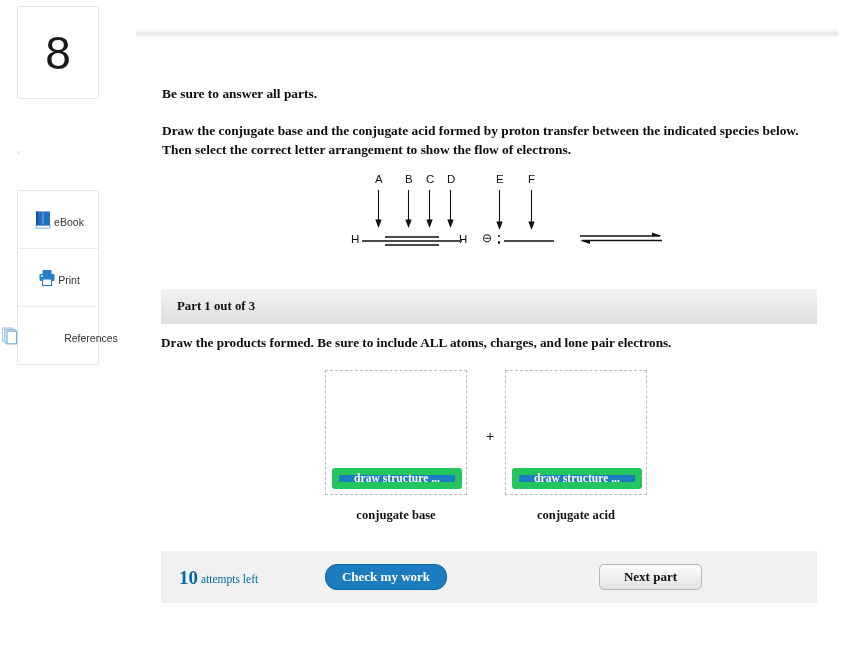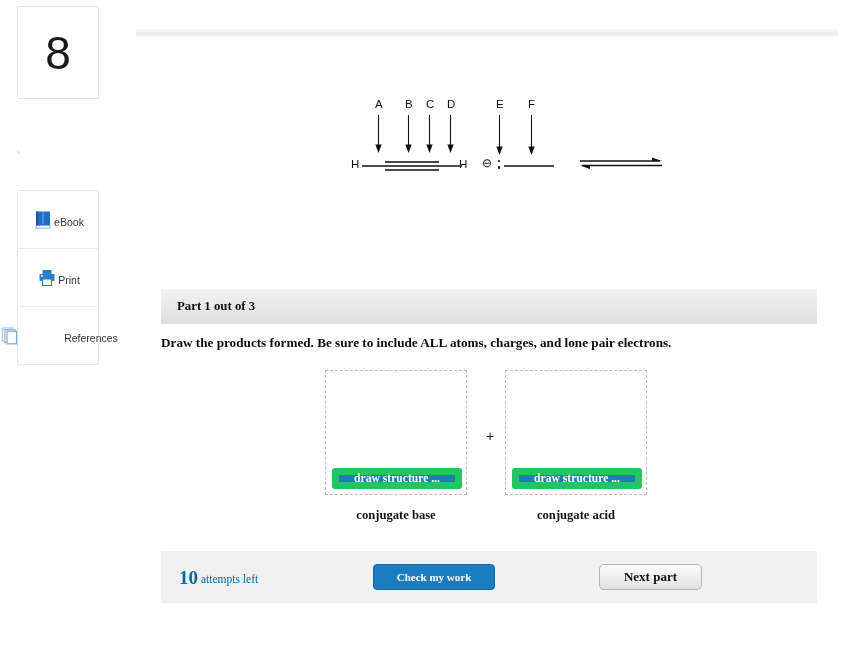"Be sure to answer all" div.q-line { html: none -> <div>Be sure to answer all parts.</div> }
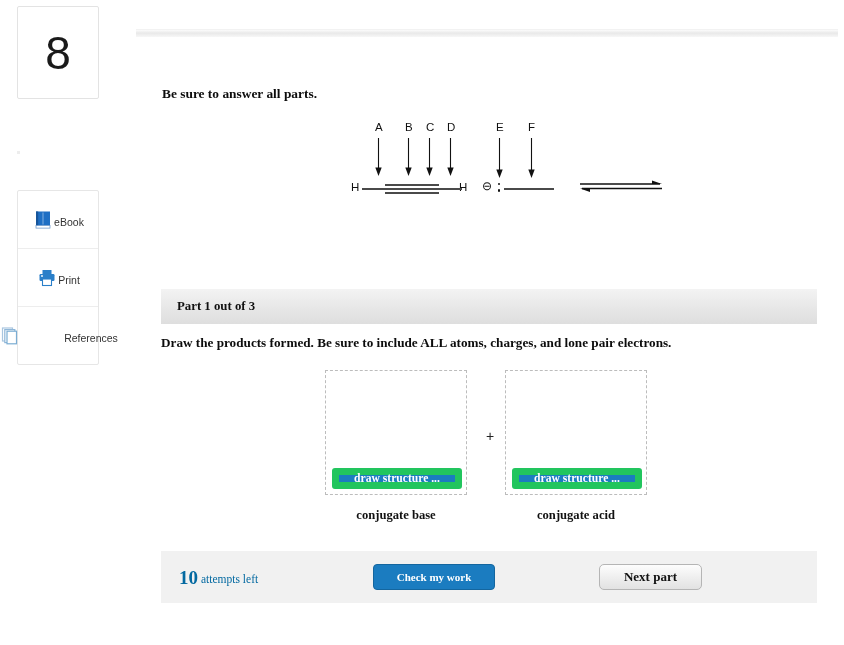"Draw the conjugate base and" div.q-line { html: none -> <div>Draw the conjugate base and the conjugate acid formed by proton transfer between the indicated species below. Then select the correct letter arrangement to show the flow of electrons.</div> }
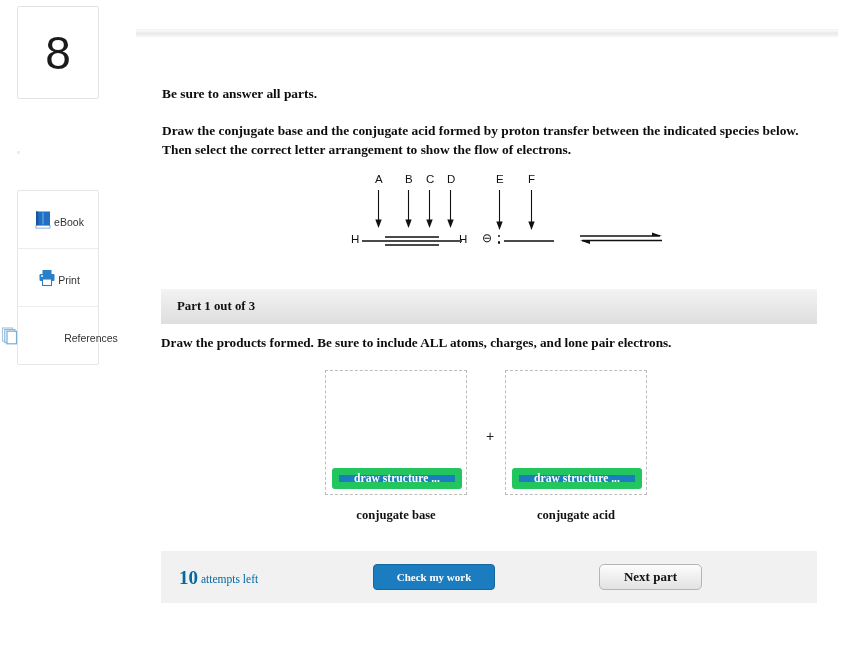"Check my work" #check-btn { border-radius: 4px -> 12px; font-size: 11px -> 13px; margin-left: 48px -> none }
